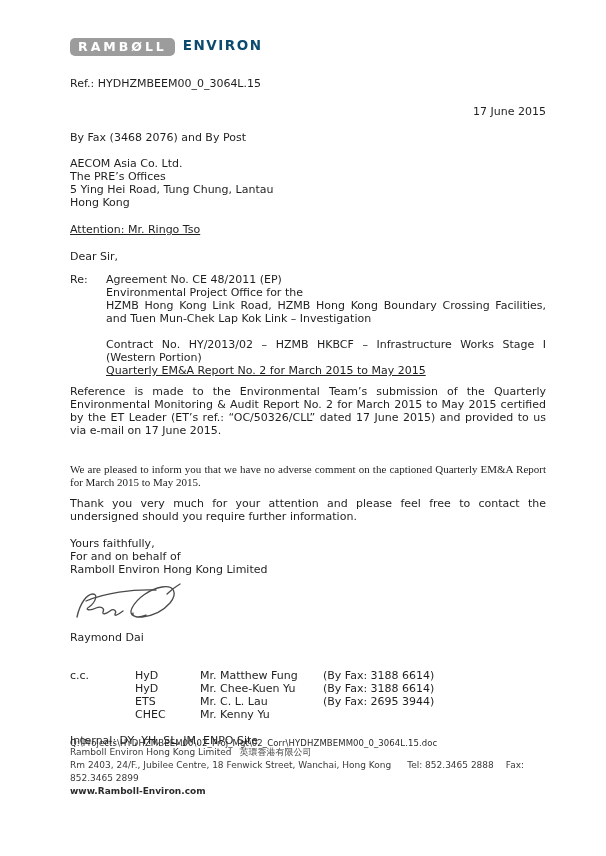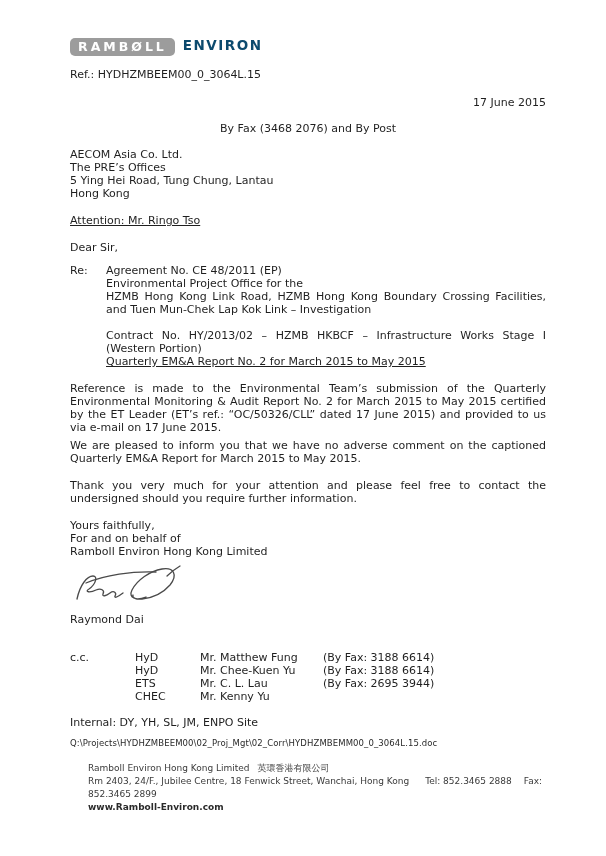"Ref.: HYDHZMBEEM00_0_3064L.15" .ref-line { margin-top: 9px -> 18px }
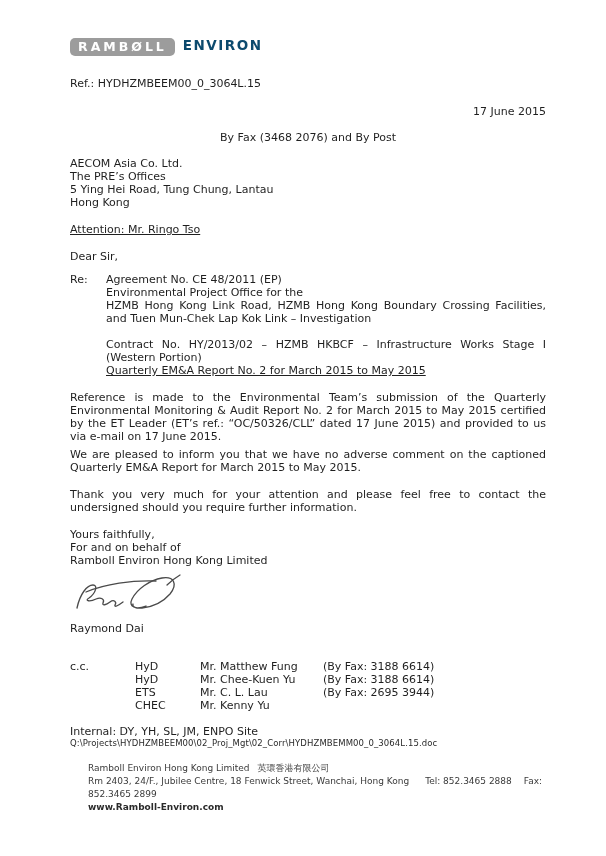"By Fax (3468 2076) and" .delivery-line { text-align: center -> left }
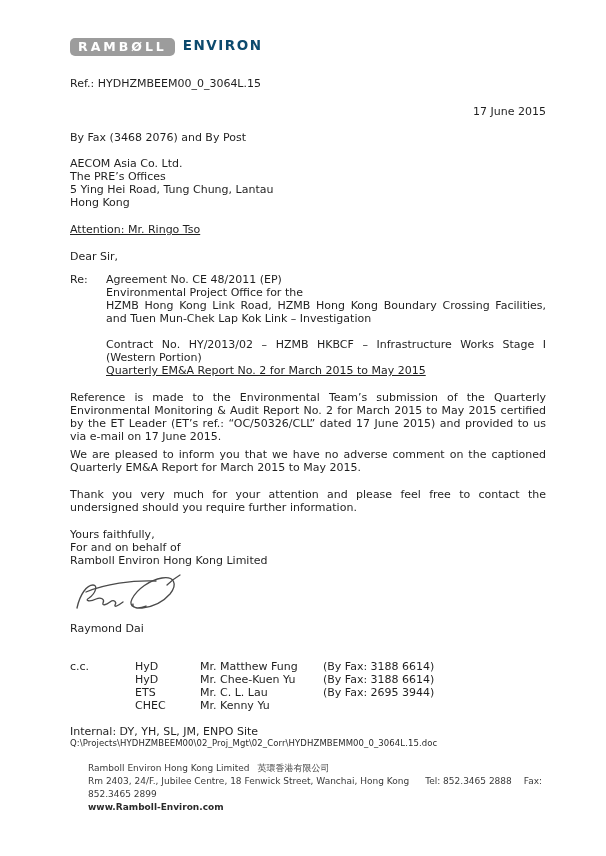"Reference is made to the" .para { margin-top: 14px -> 8px }
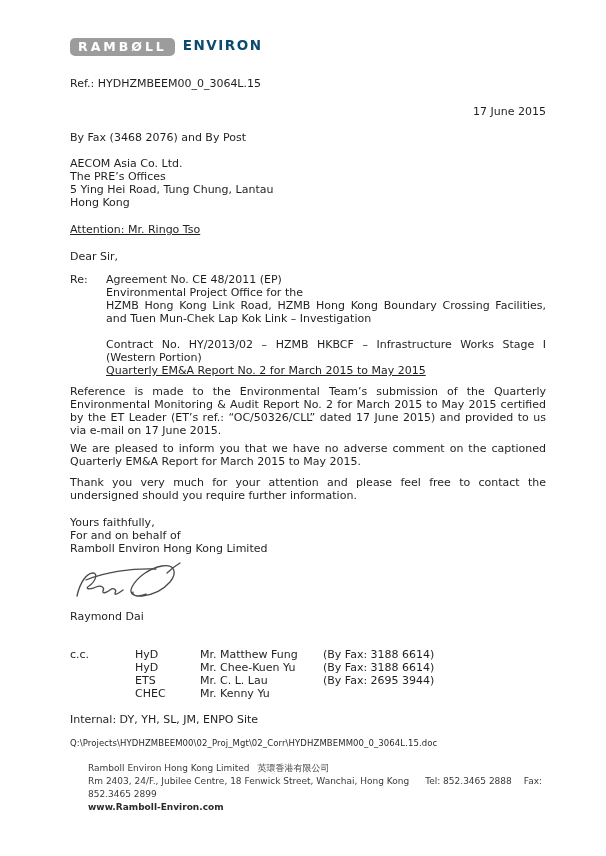"We are pleased to inform" .para.tight { font-family: none -> Liberation Serif, serif; margin-top: 5px -> 26px }
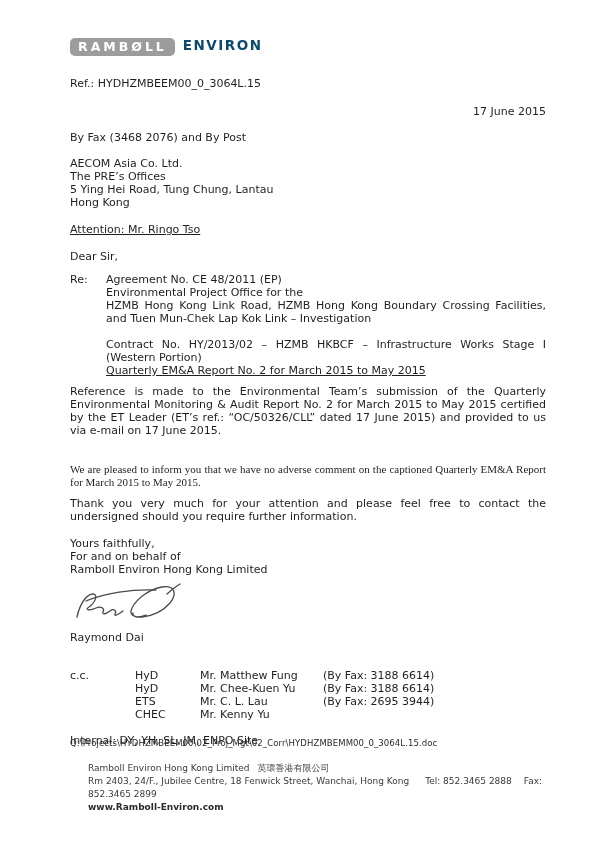"Ramboll Environ Hong Kong Limited 英環香港有限公司" .footer { margin-left: 18px -> none; top: 762px -> 746px }
